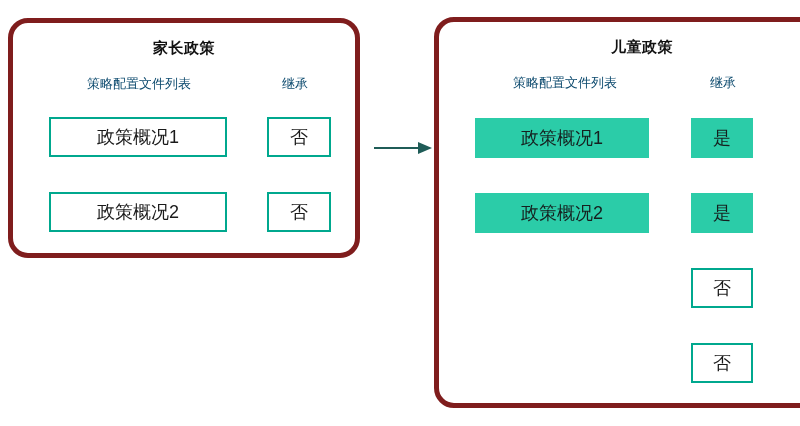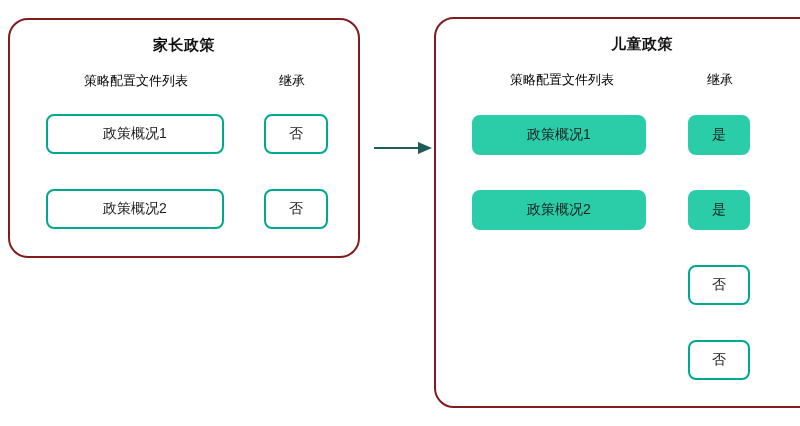"家长政策" .panel { border: 2px solid #7f1d1d -> 5px solid #7f1d1d }
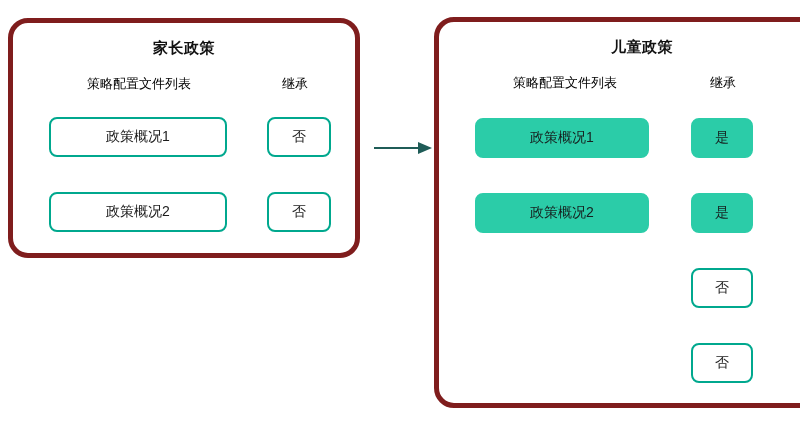"策略配置文件列表" .col-head { color: #000000 -> #0c4a6e }
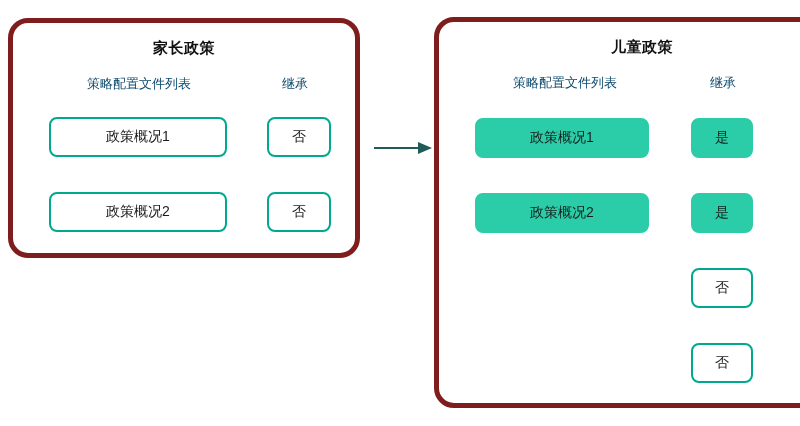"政策概况1" .cell { border-radius: 8px -> 0; font-size: 14px -> 18px }
